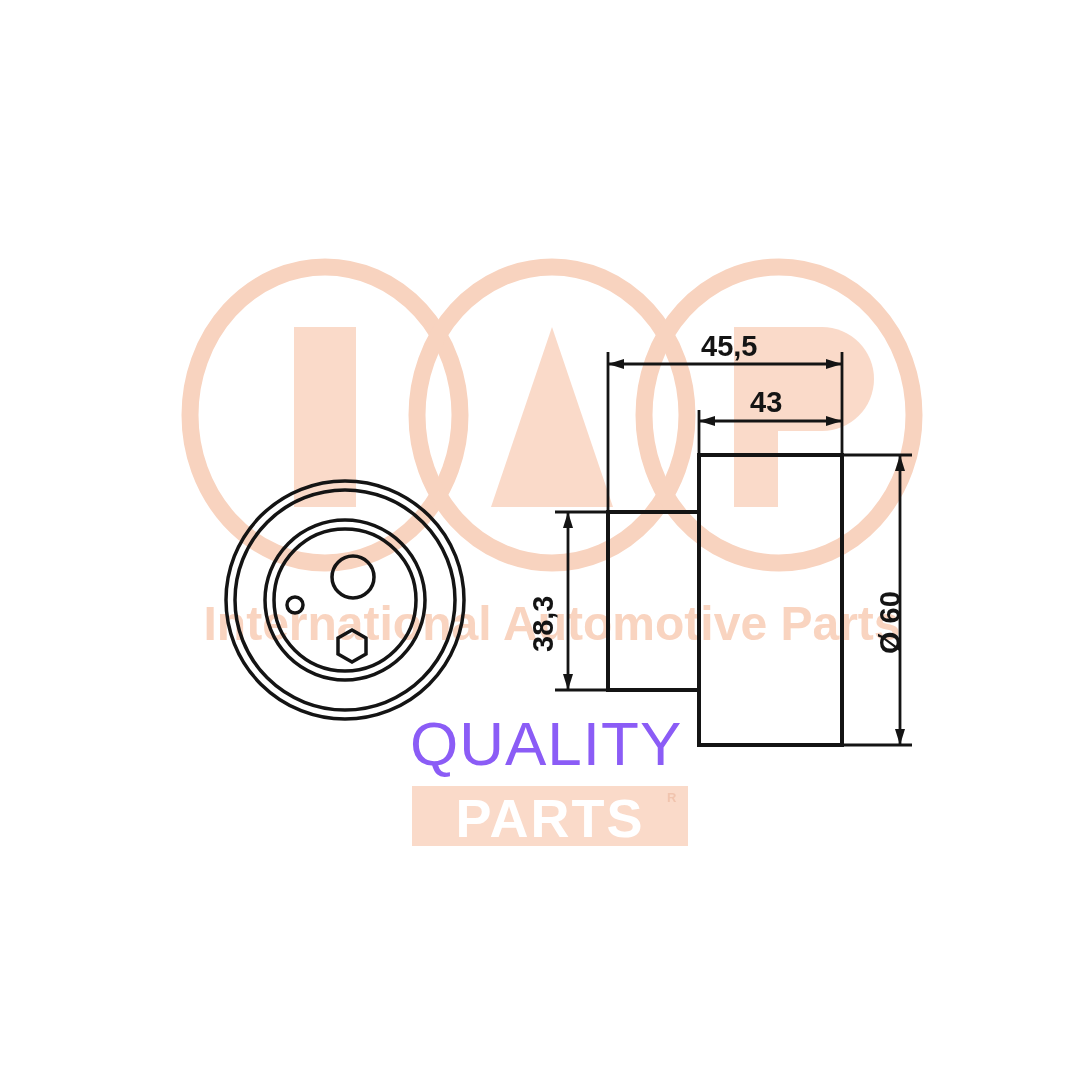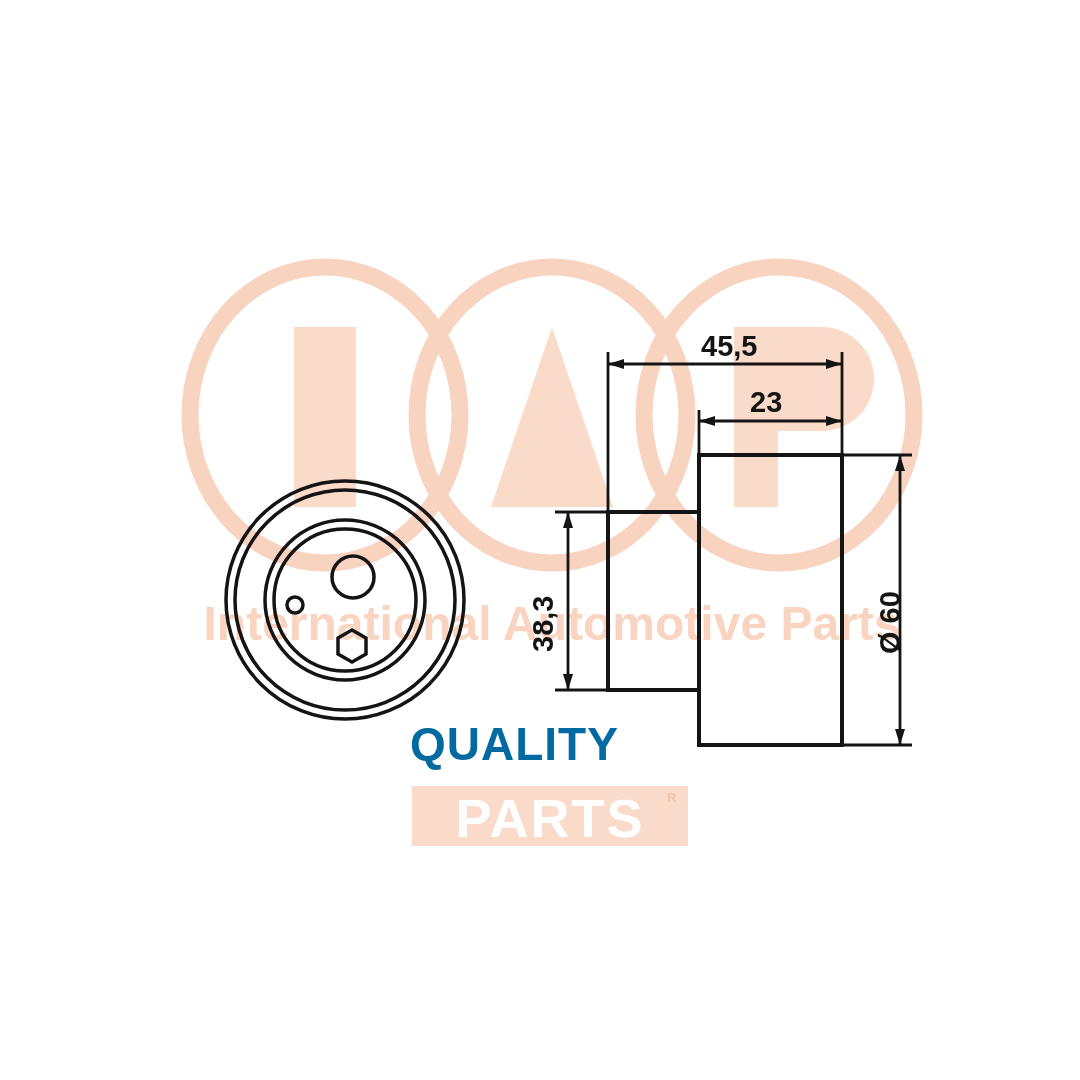"23" div.dim-label { text: 23 -> 43 }
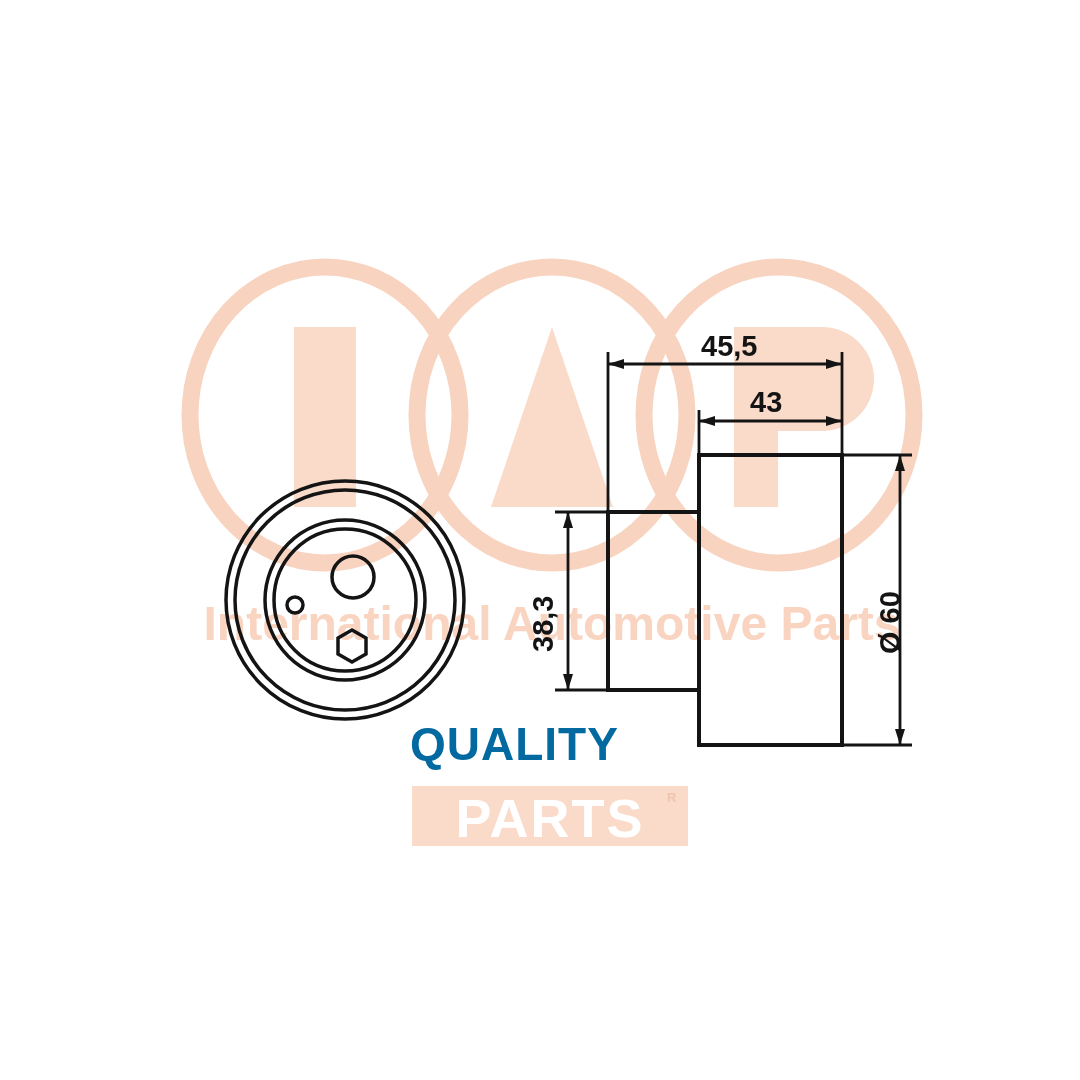"QUALITY" .wm-quality { color: #0369a1 -> #8b5cf6; font-size: 46px -> 62px; font-weight: bold -> normal }
